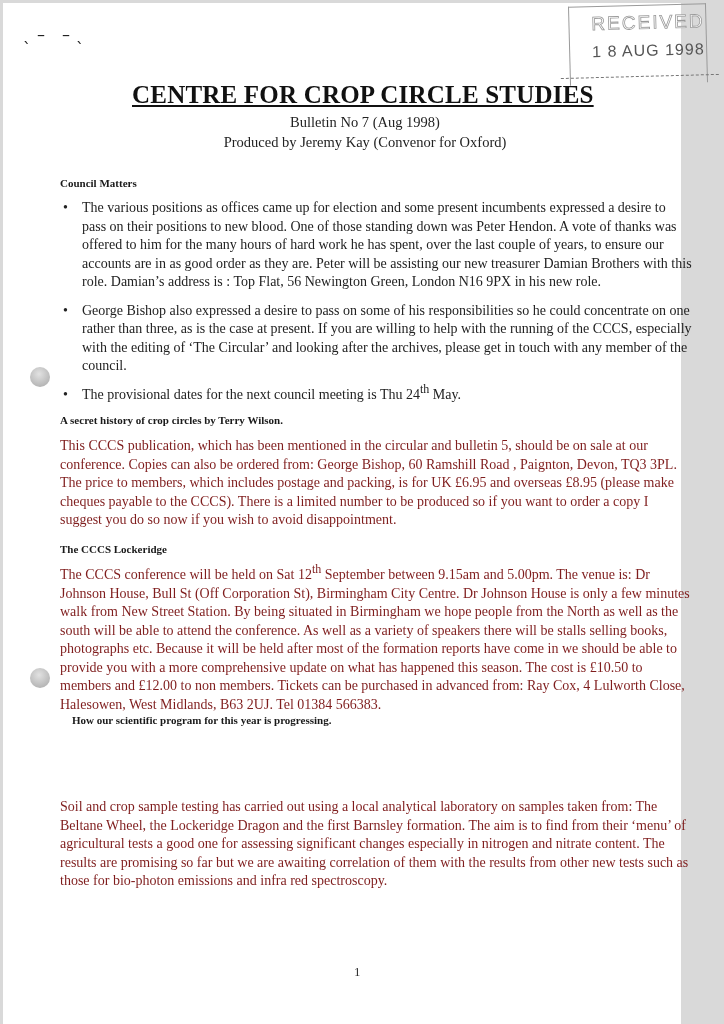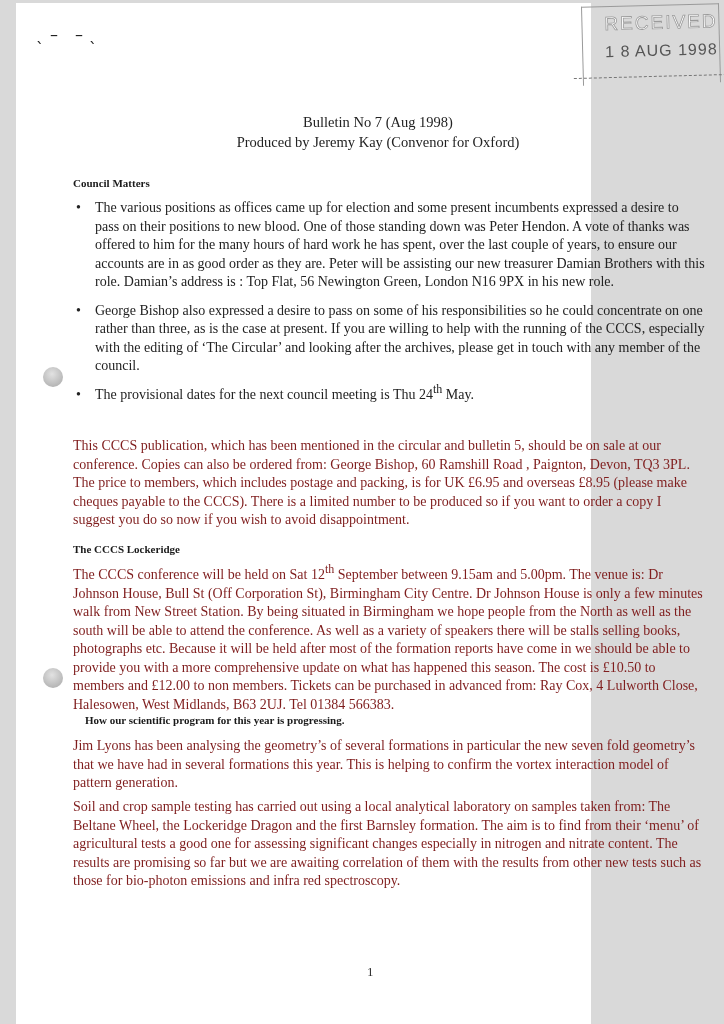"ˎ– –ˎ" .page { left: 16px -> 3px; width: 575px -> 678px }
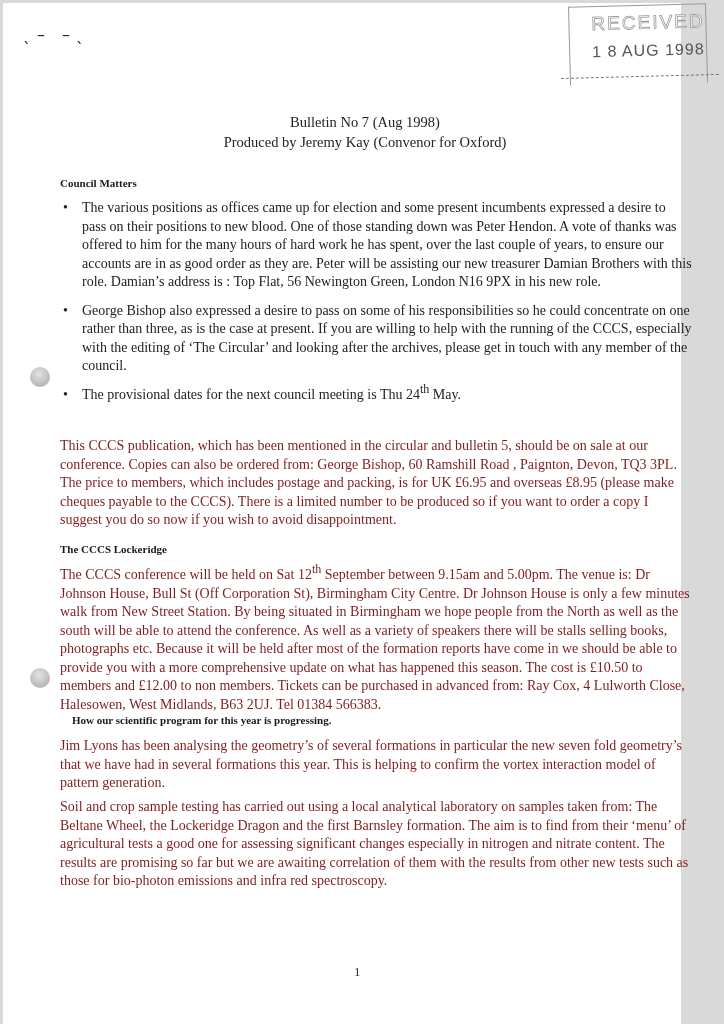"CENTRE FOR CROP CIRCLE STUDIES" div.title { html: none -> <div>CENTRE FOR CROP CIRCLE STUDIES</div> }
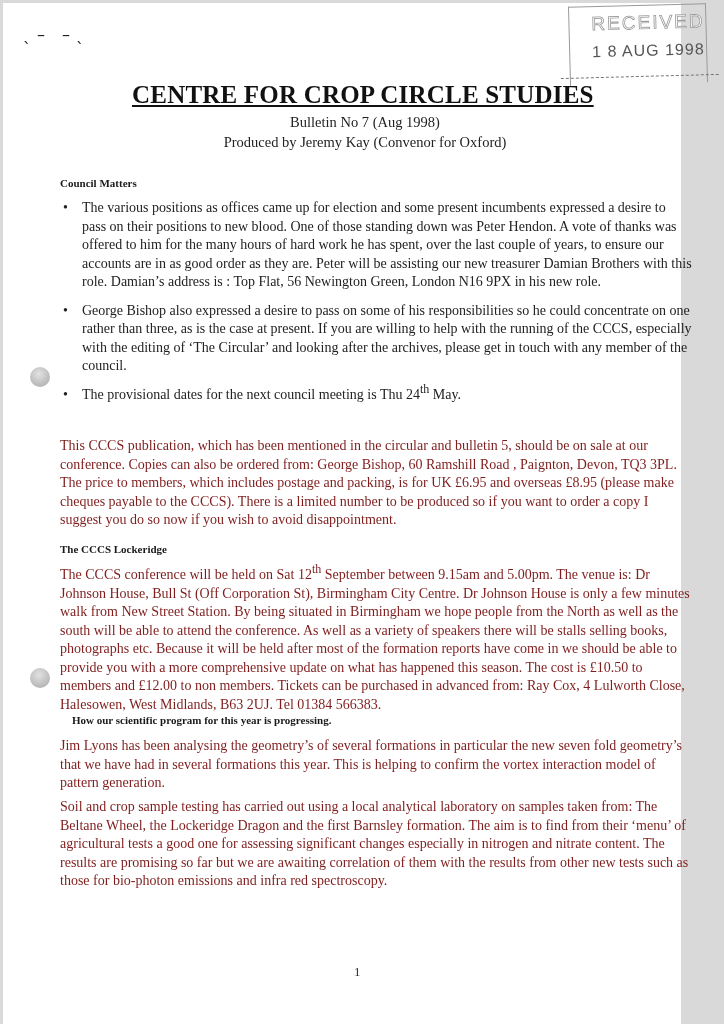"A secret history of crop" div.section-heading { html: none -> <div>A secret history of crop circles by Terry Wilson.</div> }
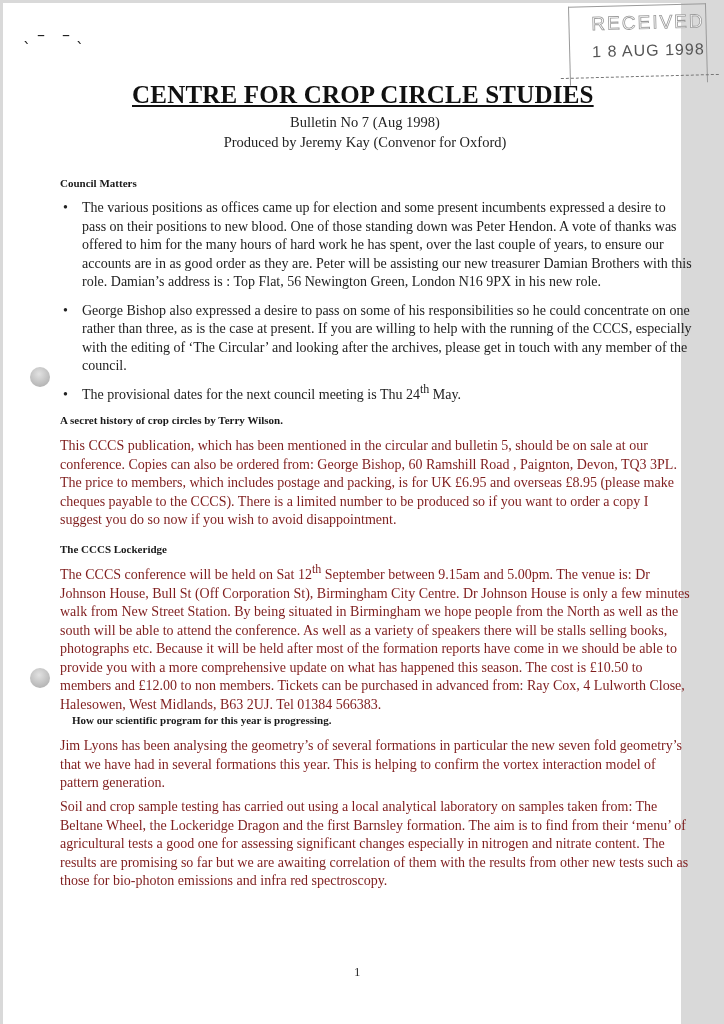"Jim Lyons has been analysing" div.para { html: <div>Jim Lyons has been analysing the geometry’s of several formations in particular the new seven fold geometry’s that we have had in several formations this year. This is helping to confirm the vortex interaction model of pattern generation.</div> -> none }
